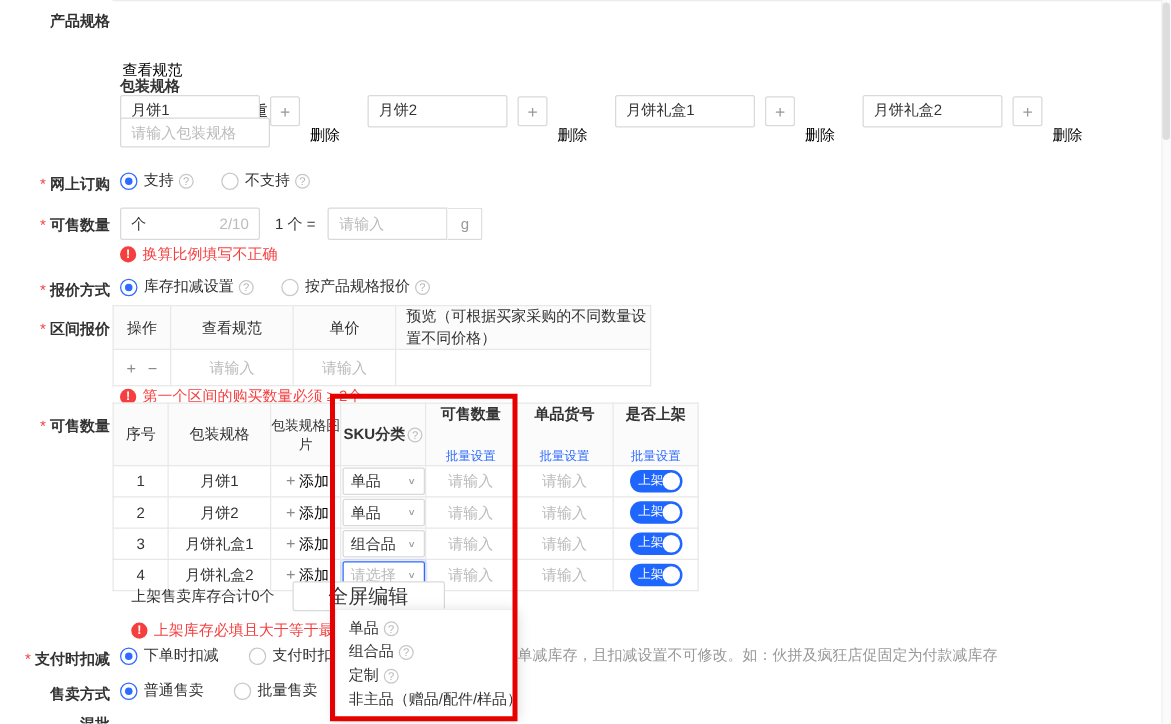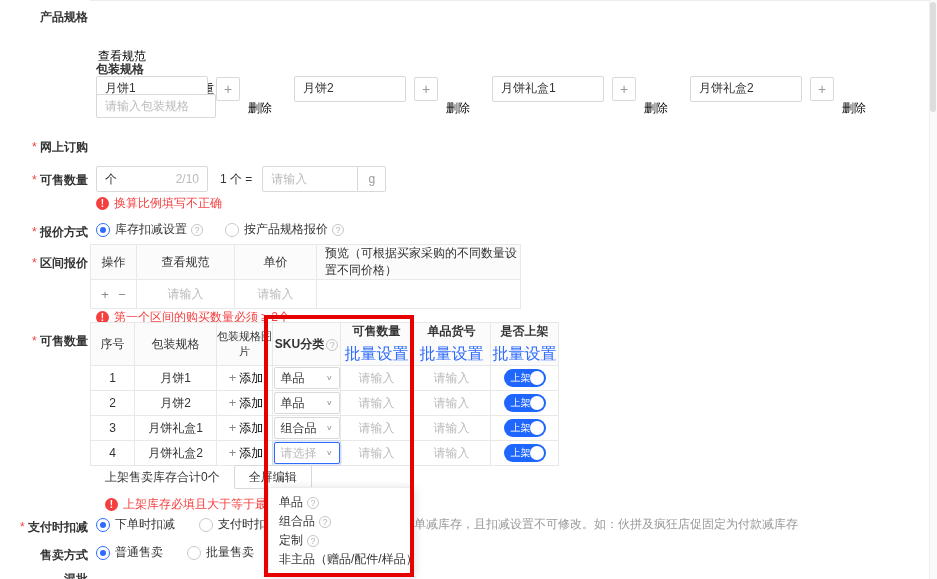"支持" div.crow { html: none -> <div> <span></span> <span>支持</span> <span></span> <span></span> <span>不支持</span> <span></span> </div> }
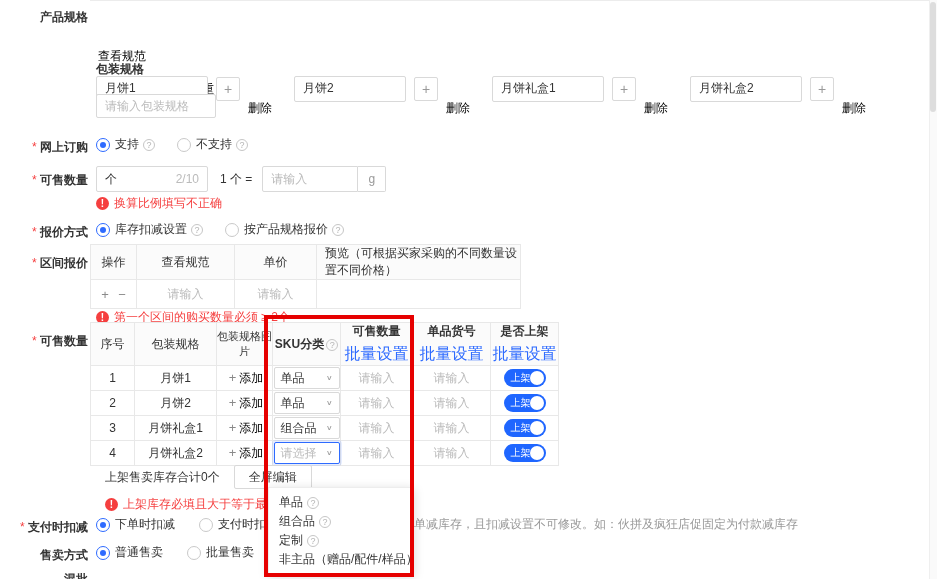"批量设置" .batch { font-size: 16px -> 10px; margin-top: 4px -> 18px }
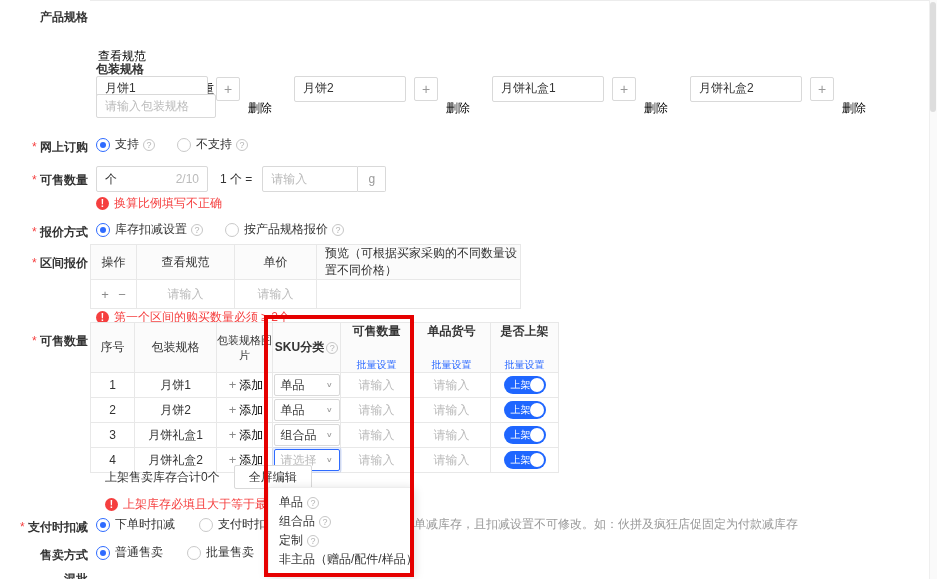"全屏编辑" .btn { font-size: 12px -> 16px; padding: 0 14px -> 0 28px }
